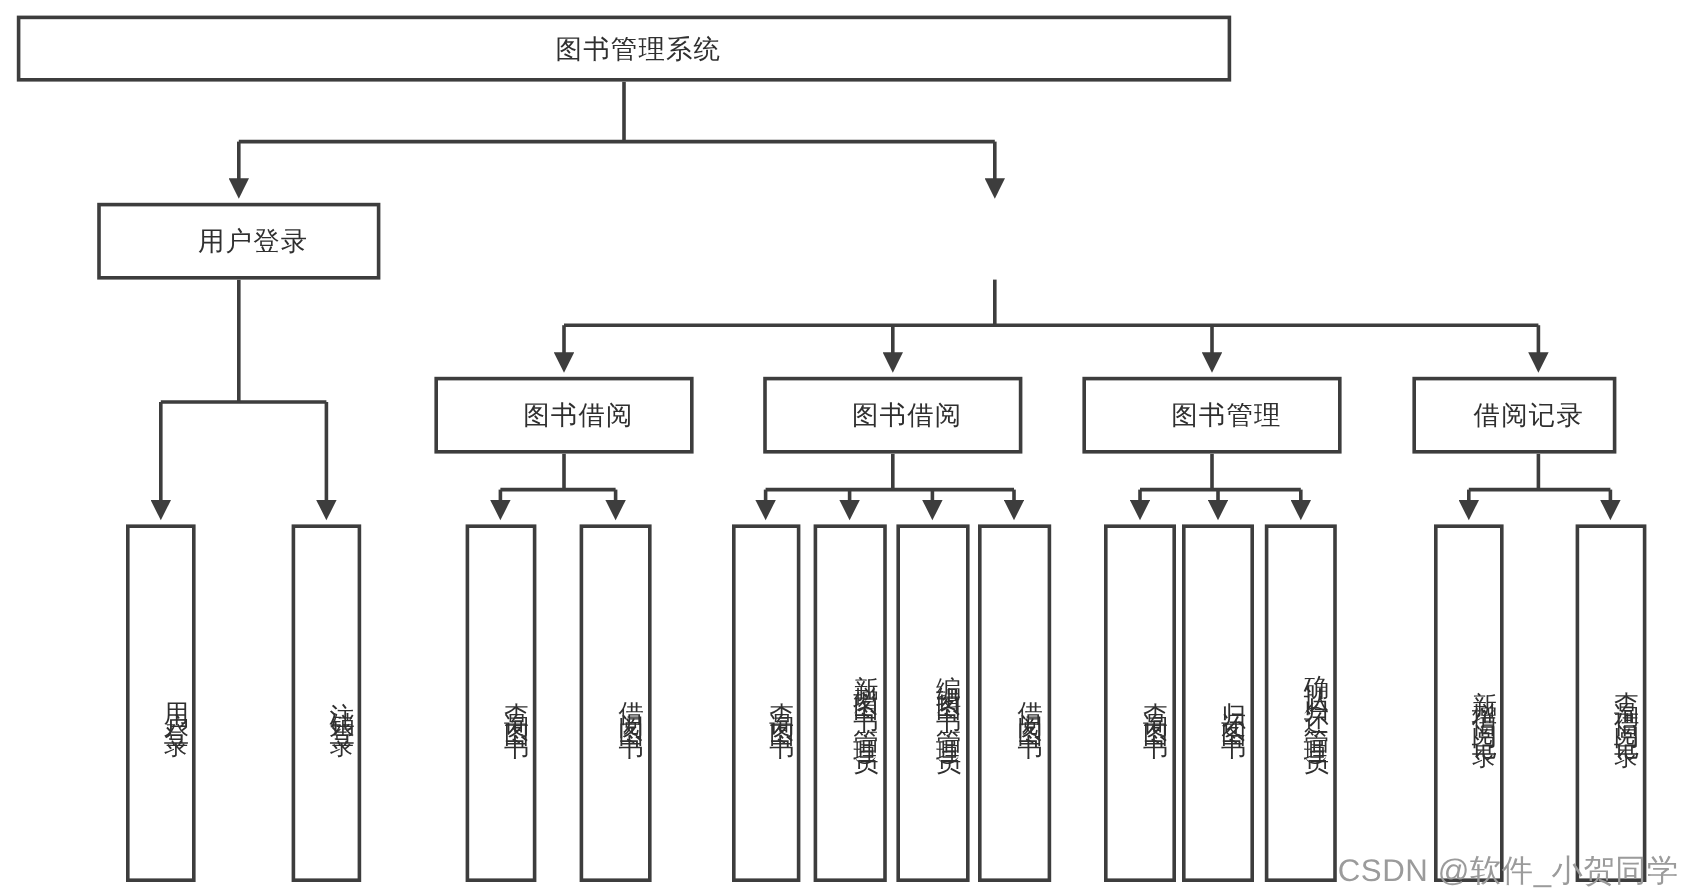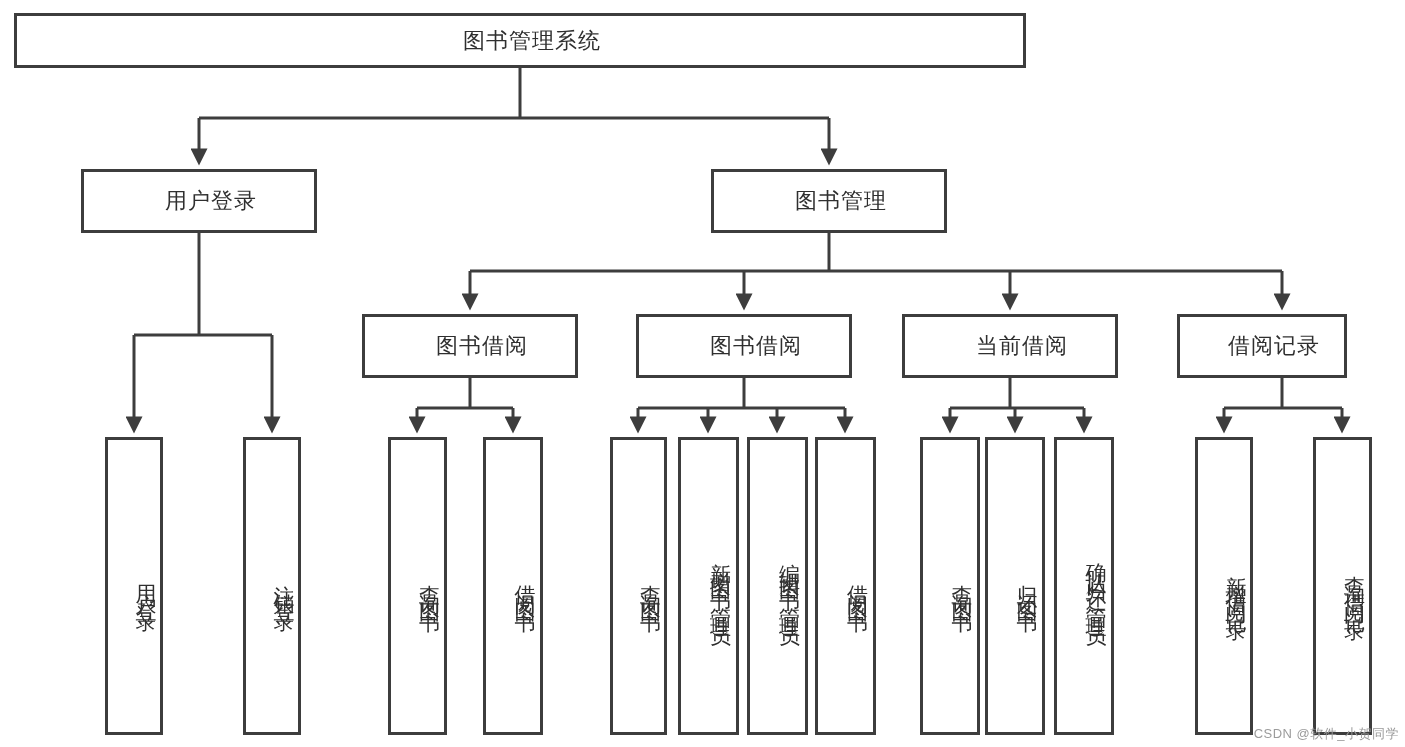"图书管理" div.node { html: <div>图书管理</div> -> none }
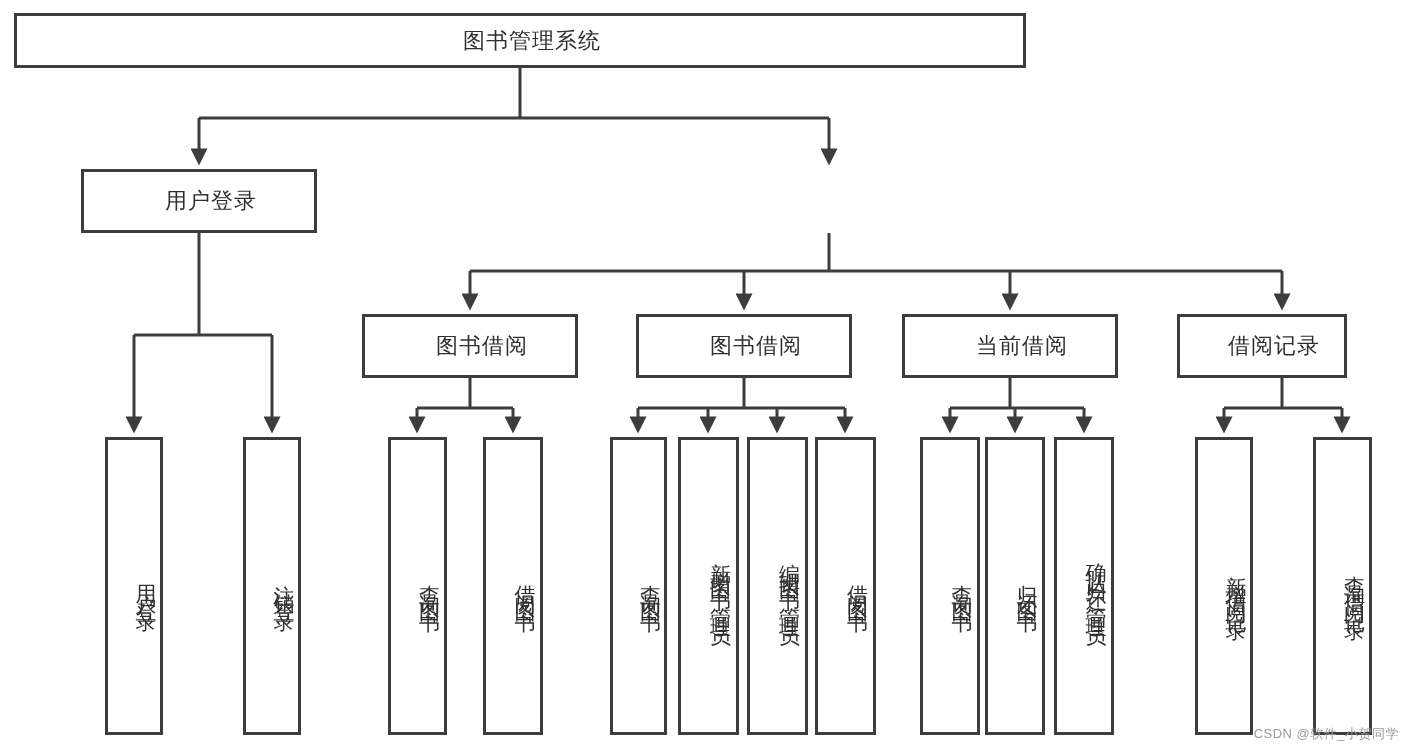"当前借阅" div.node { text: 当前借阅 -> 图书管理 }
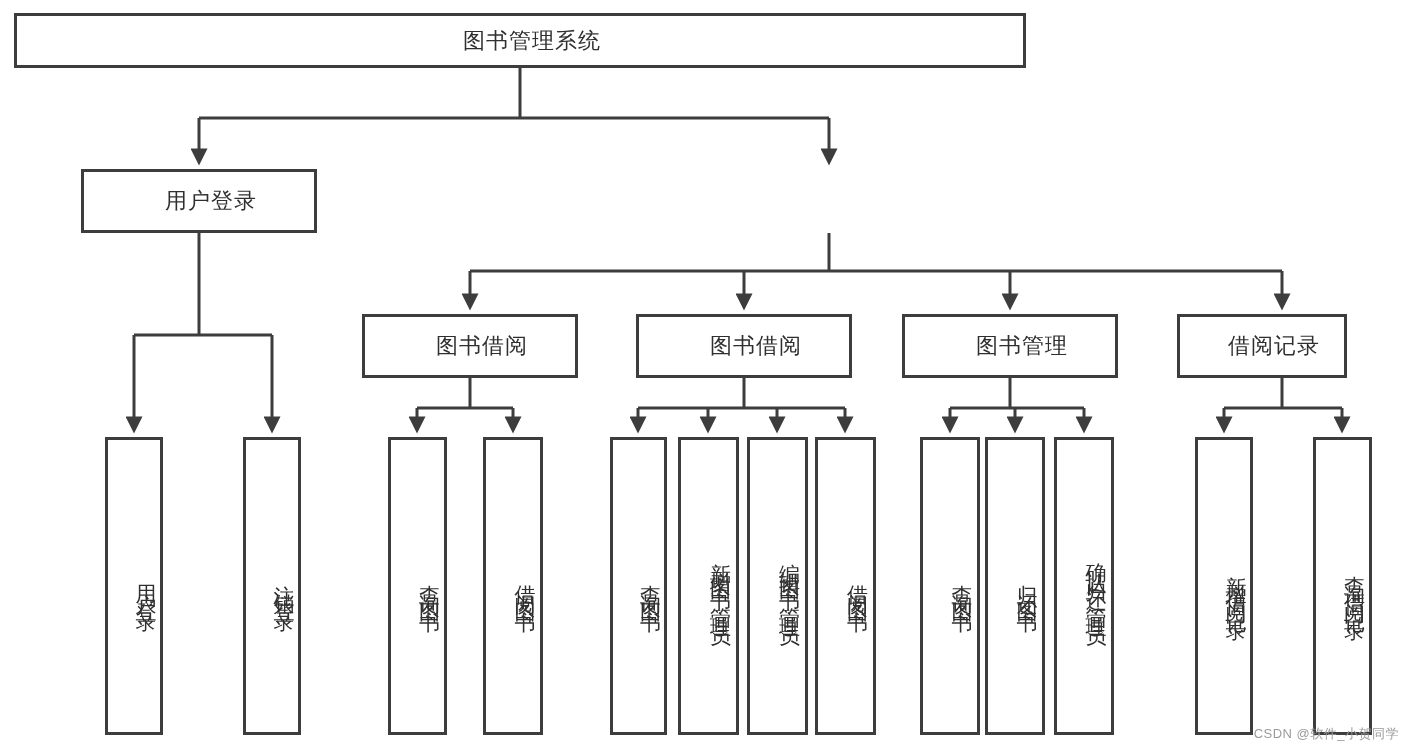"CSDN @软件_小贺同学" .watermark { font-size: 13px -> 26px }
